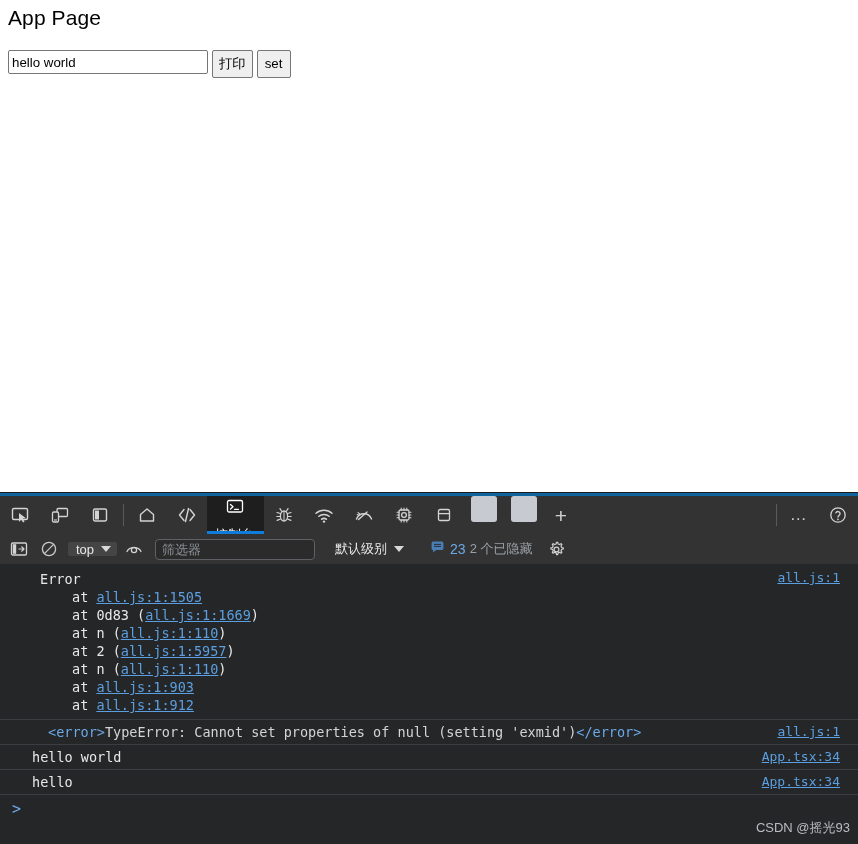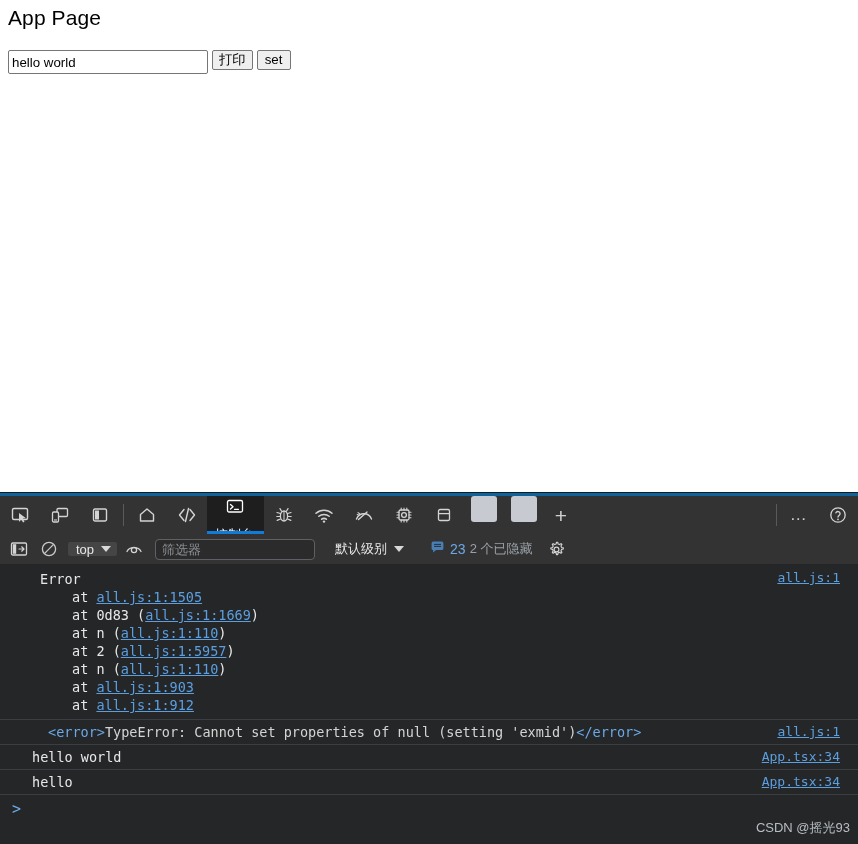"打印" .btn { height: 20px -> 28px }
